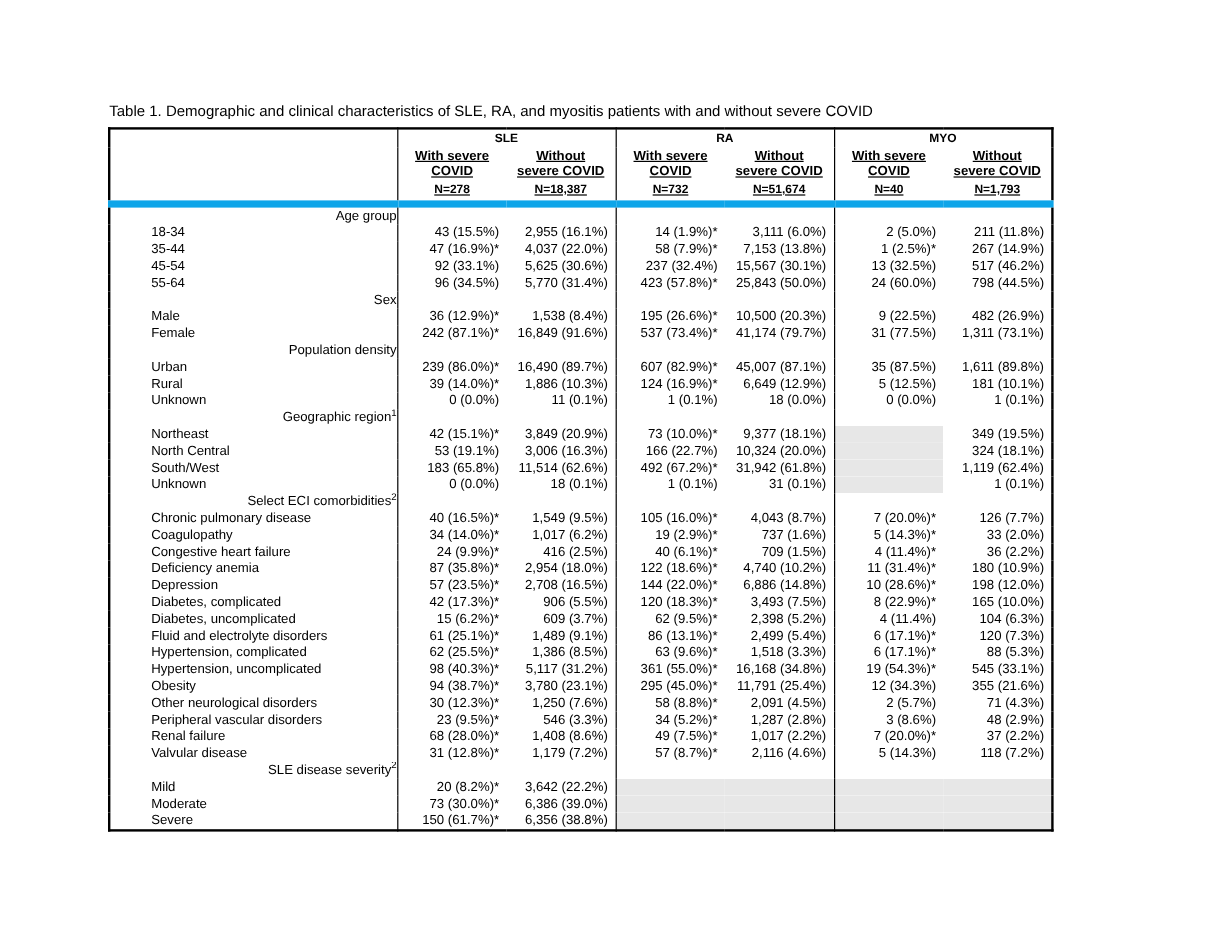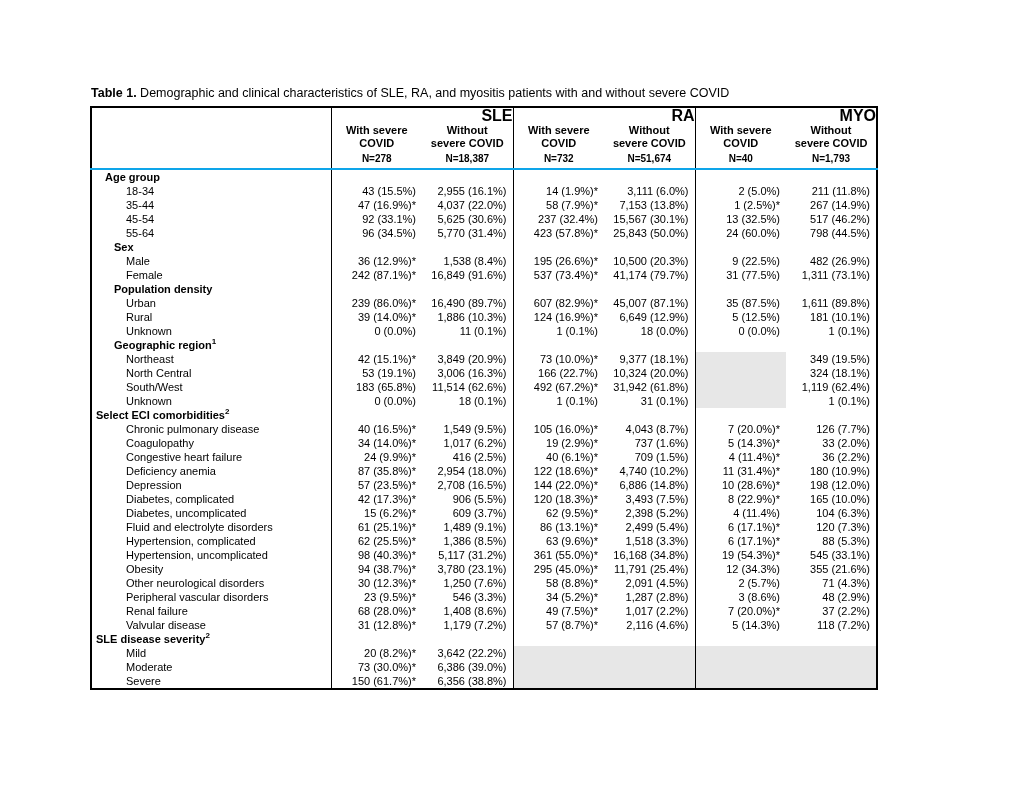"Table 1." .table-title .bold { font-weight: bold -> normal }
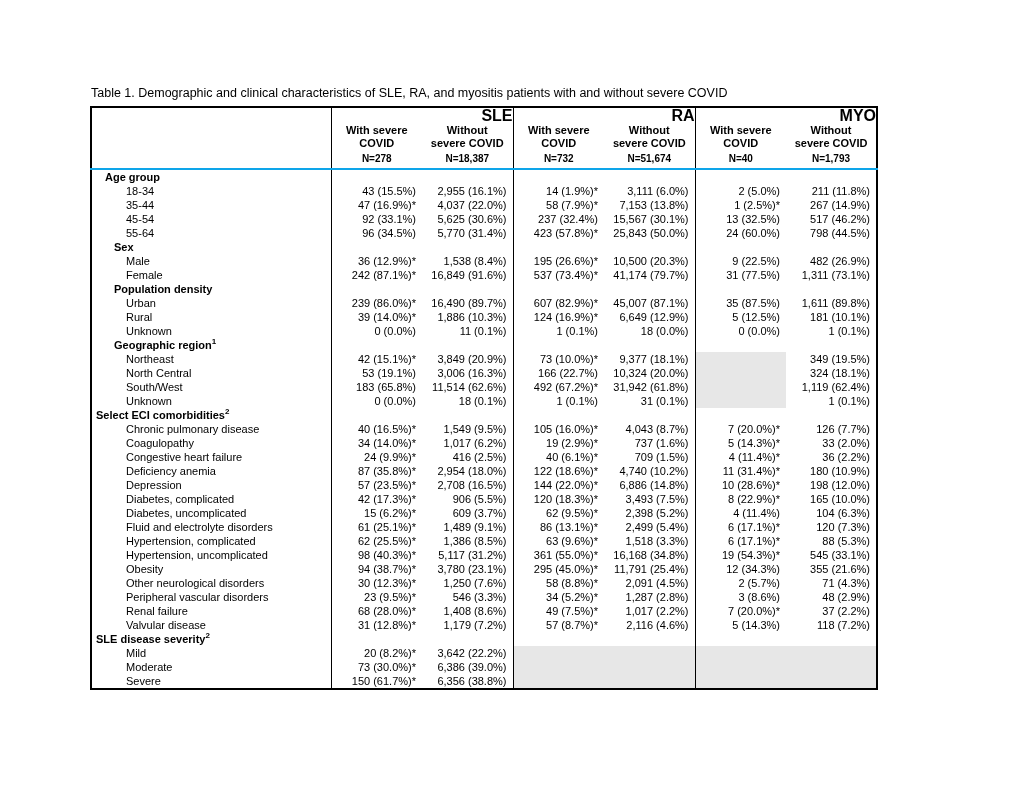"SLE" tr.group-row th { font-size: 16px -> 10px; text-align: right -> center }
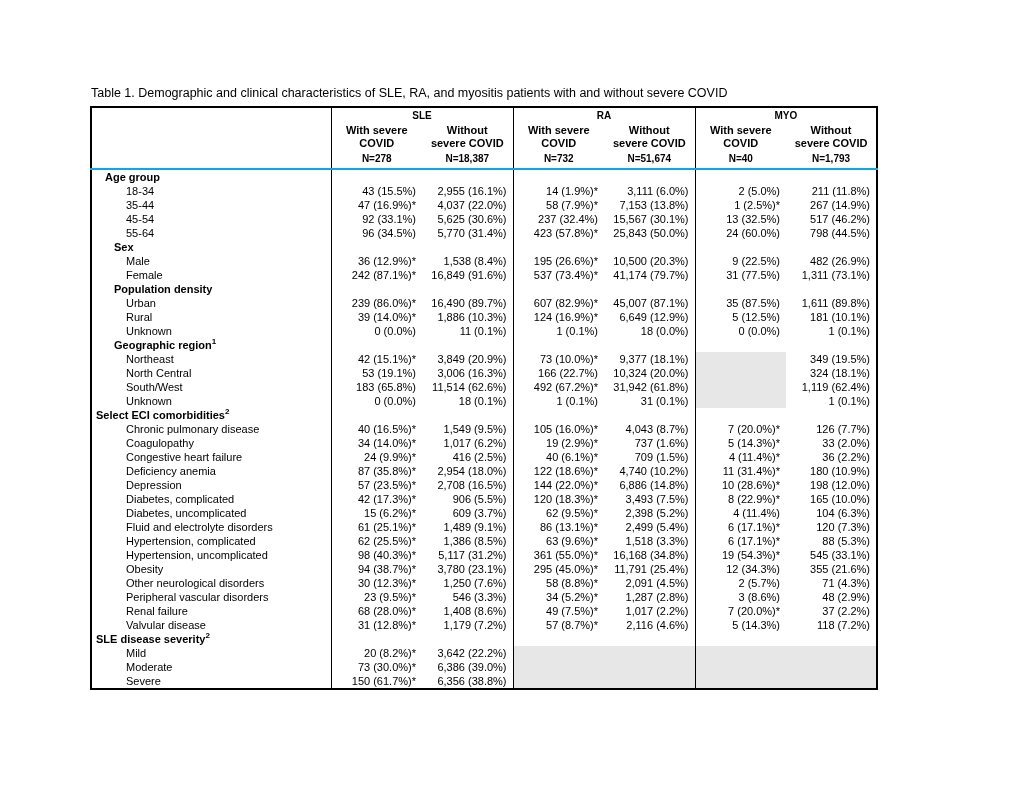"With severe" thead tr.sub-row th { border-bottom: 2px solid #0ea5e9 -> 6px solid #0ea5e9; text-decoration: none -> underline }
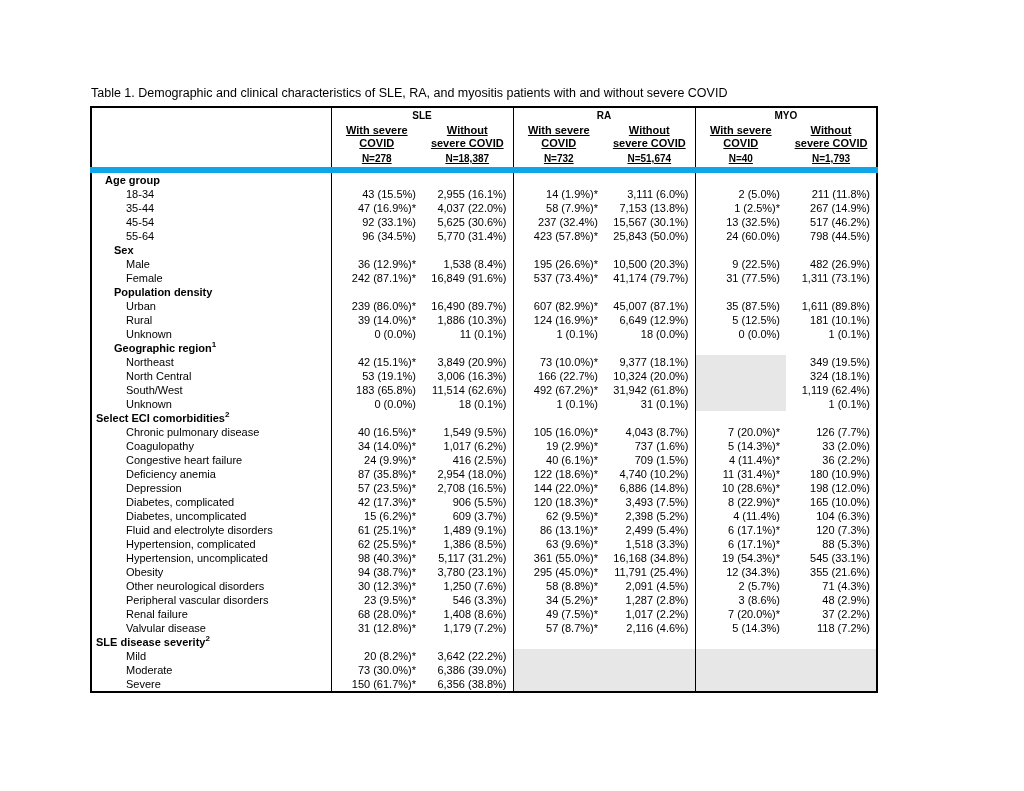"Age group" td.row-label.sect { font-weight: bold -> normal; text-align: none -> right }
